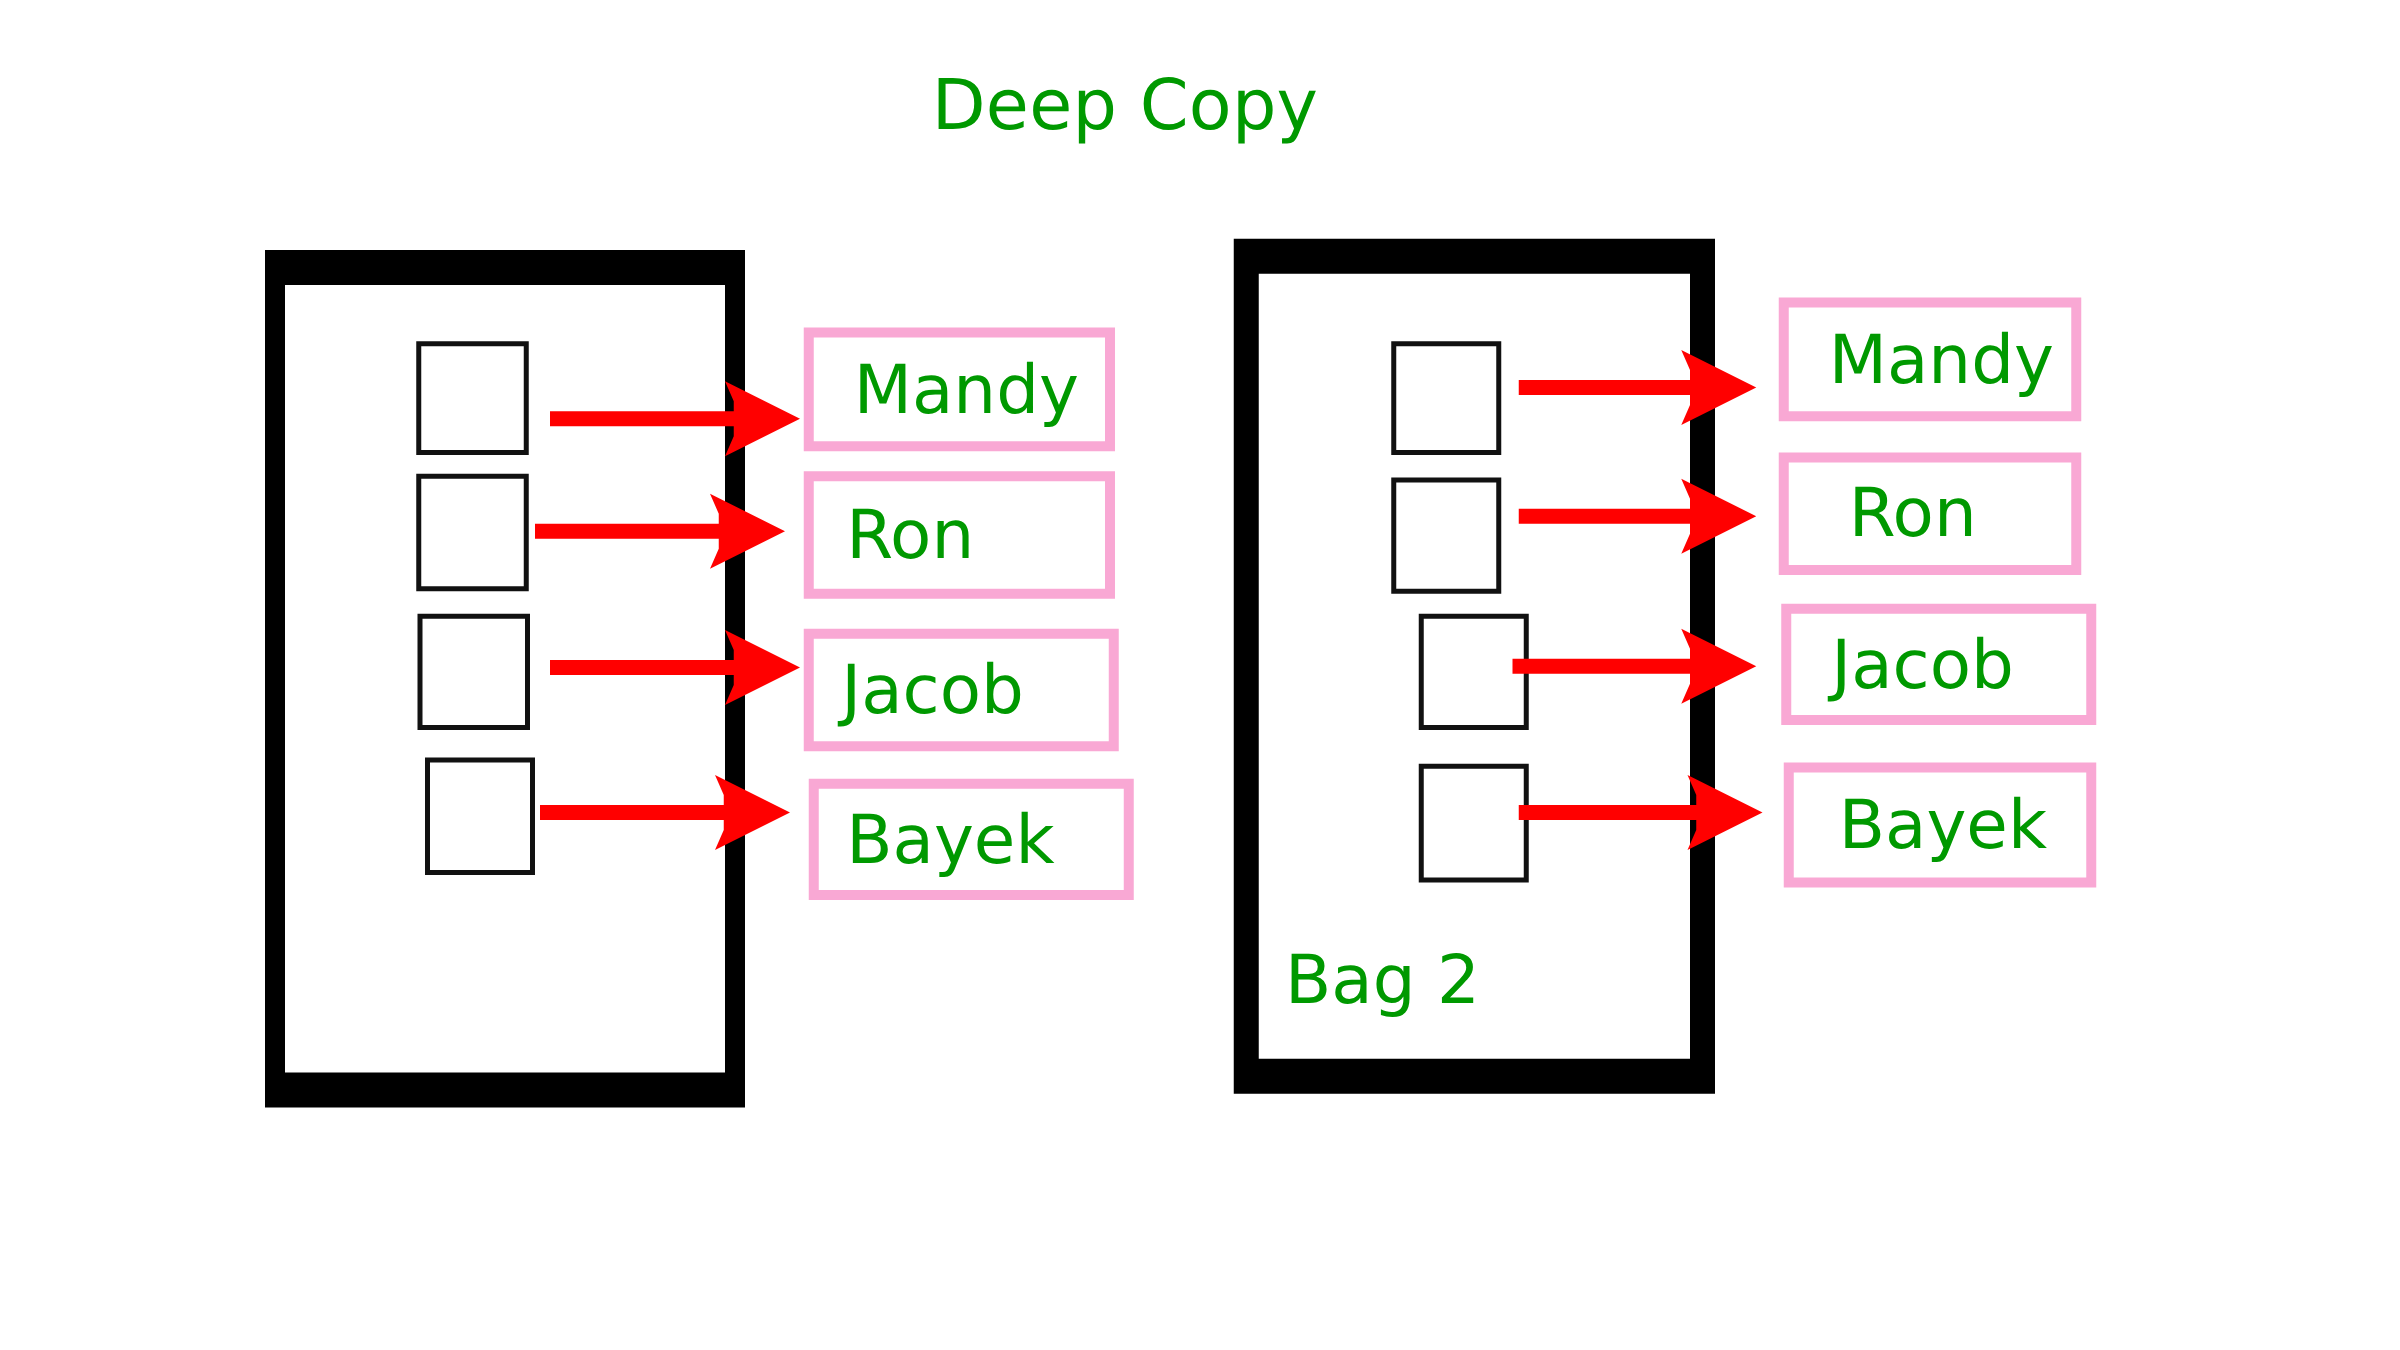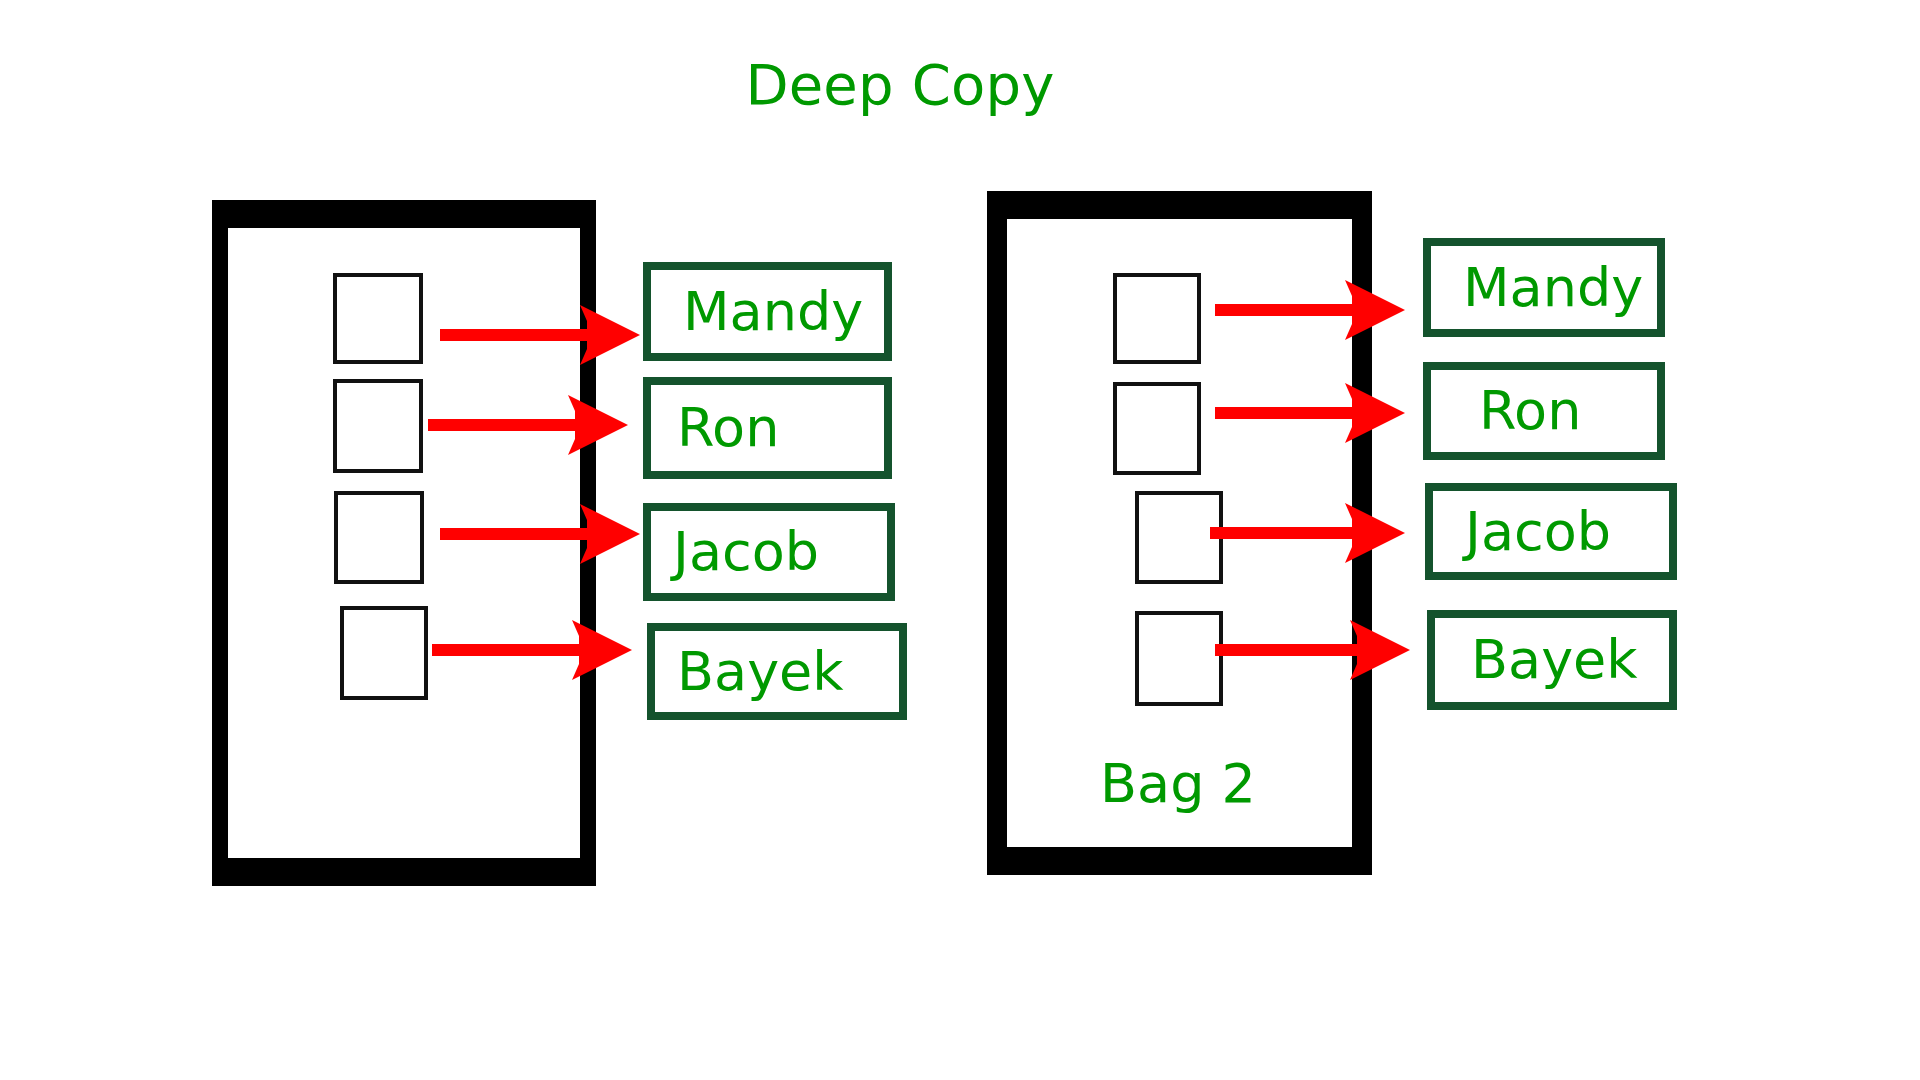"Mandy" .name-box { border: 8px solid #14532d -> 8px solid #f9a8d4 }
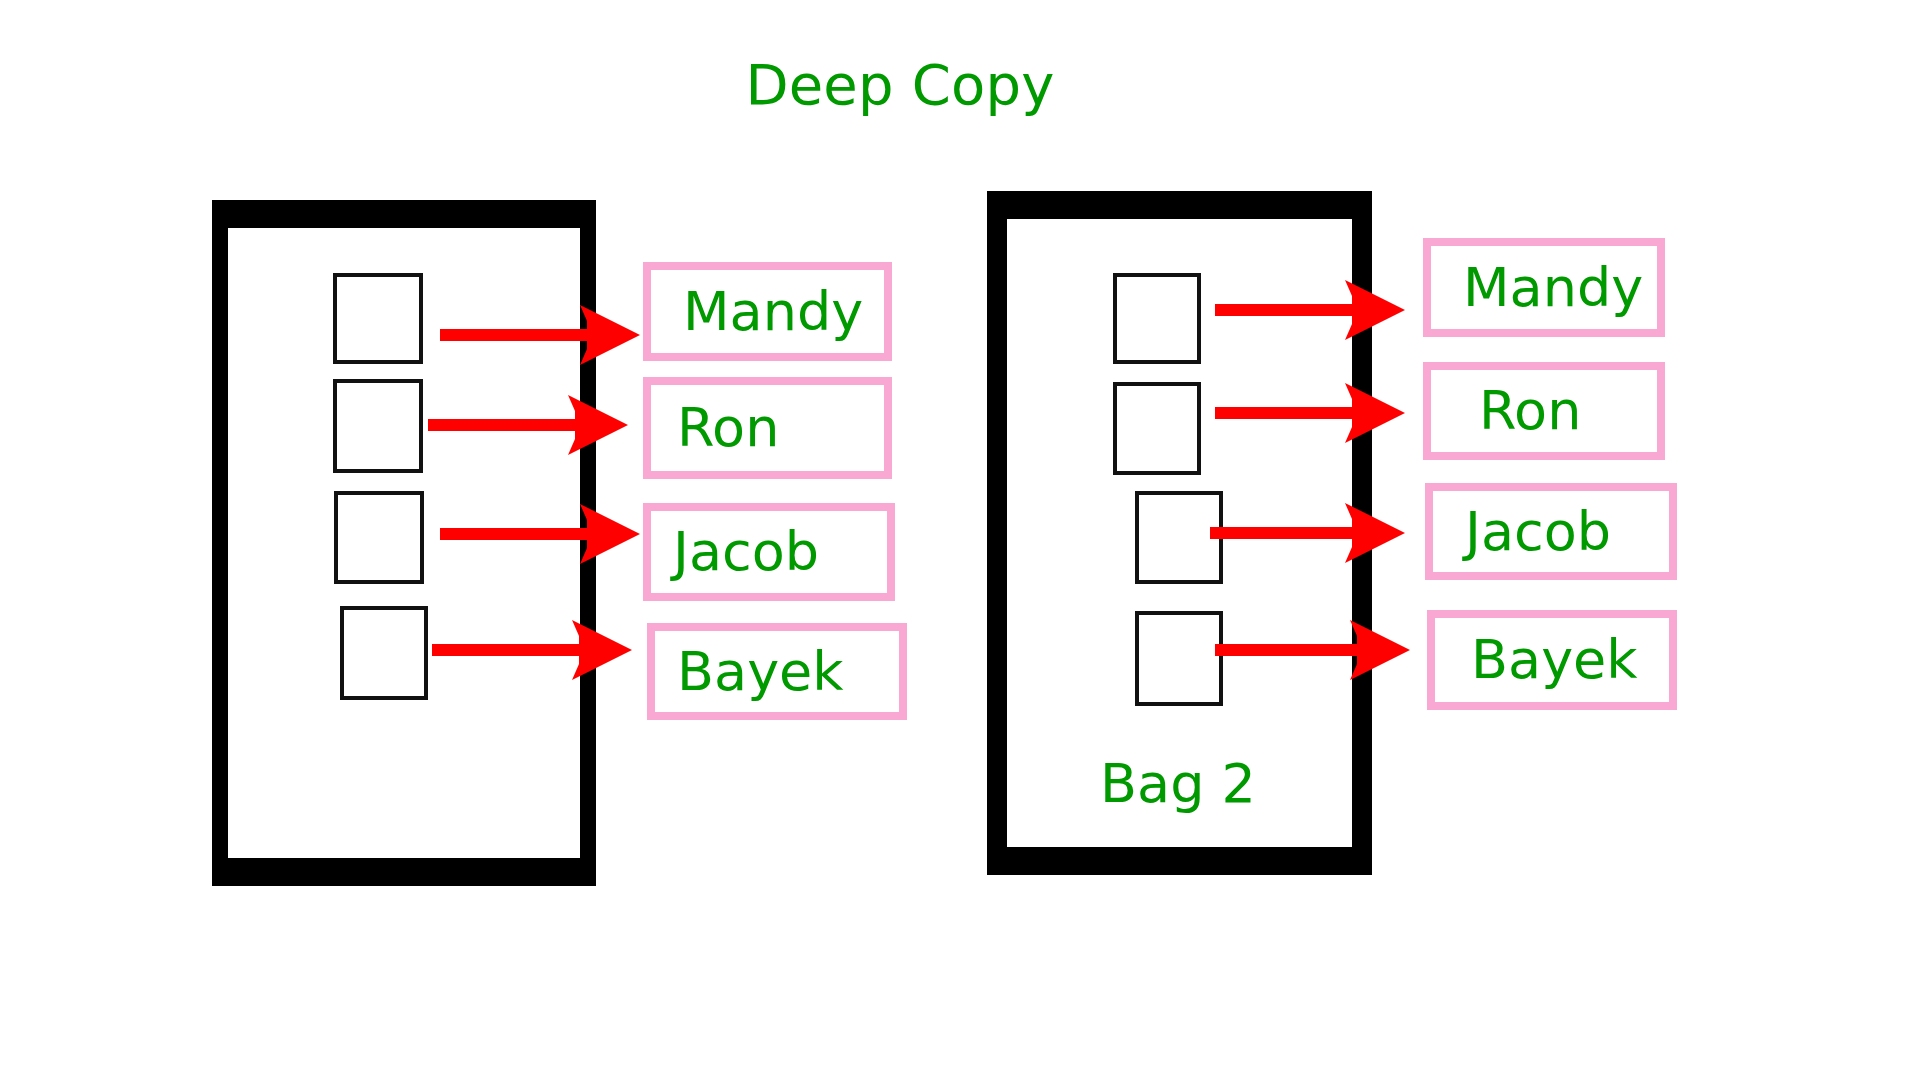"Bag 2" .bag-label-2 { left: 1100px -> 1028px }
